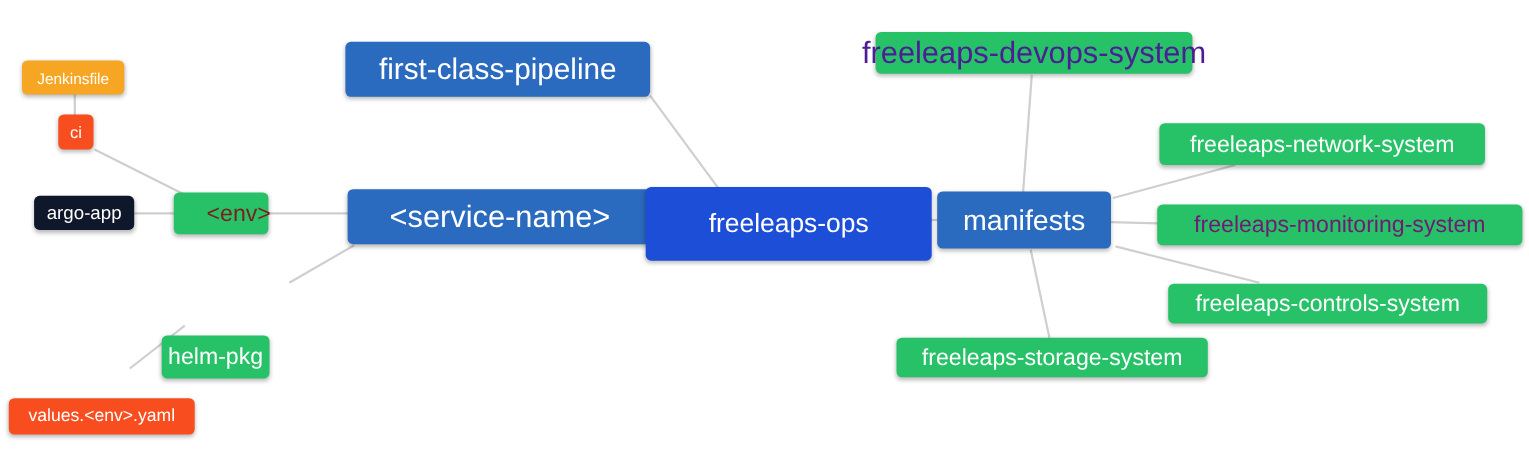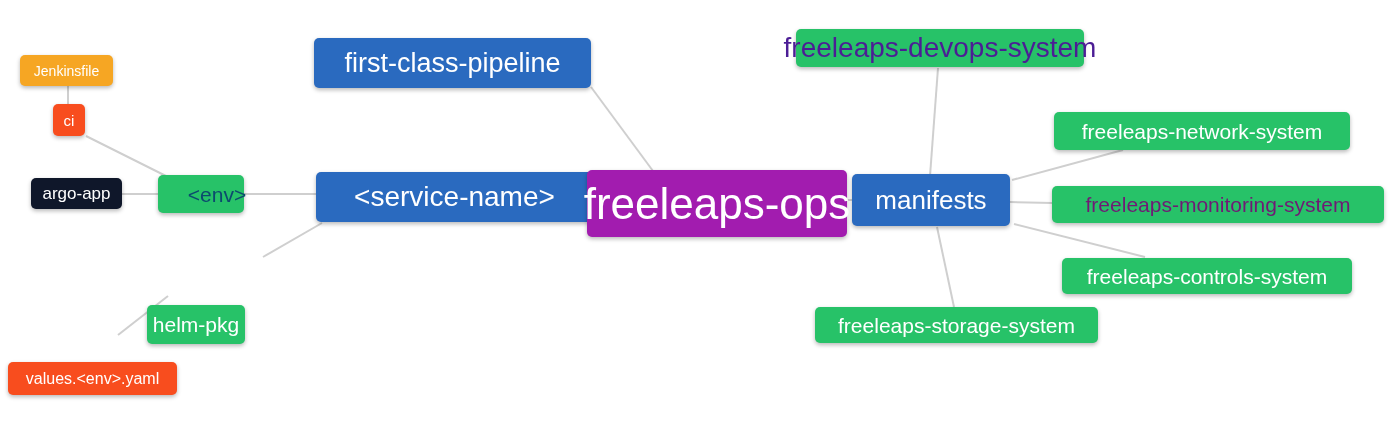"<env>" div.node { color: #0c4a6e -> #7f1d1d }
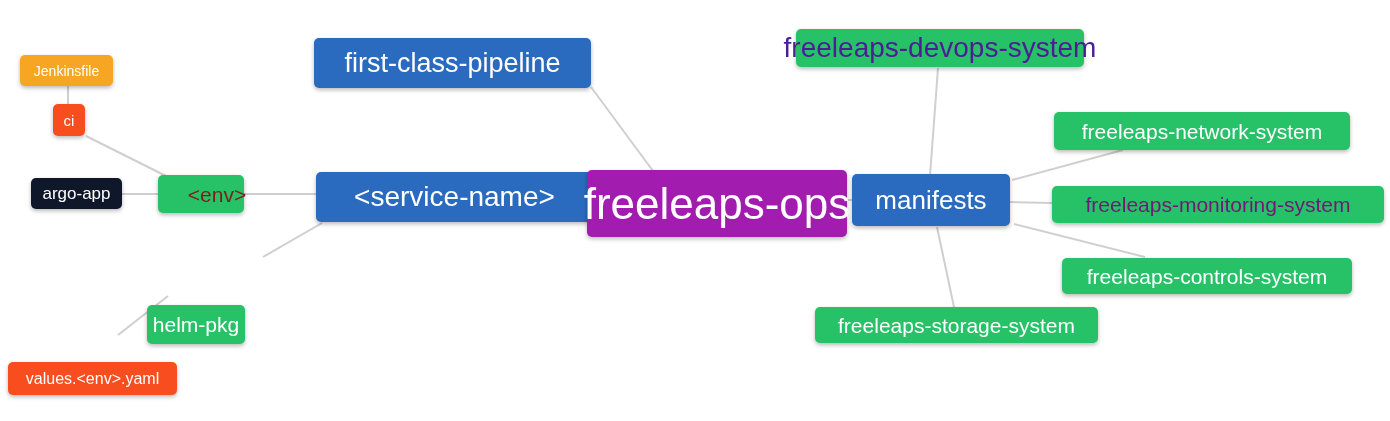"freeleaps-ops" div.node { background: #a21caf -> #1d4ed8; font-size: 44px -> 24px }
